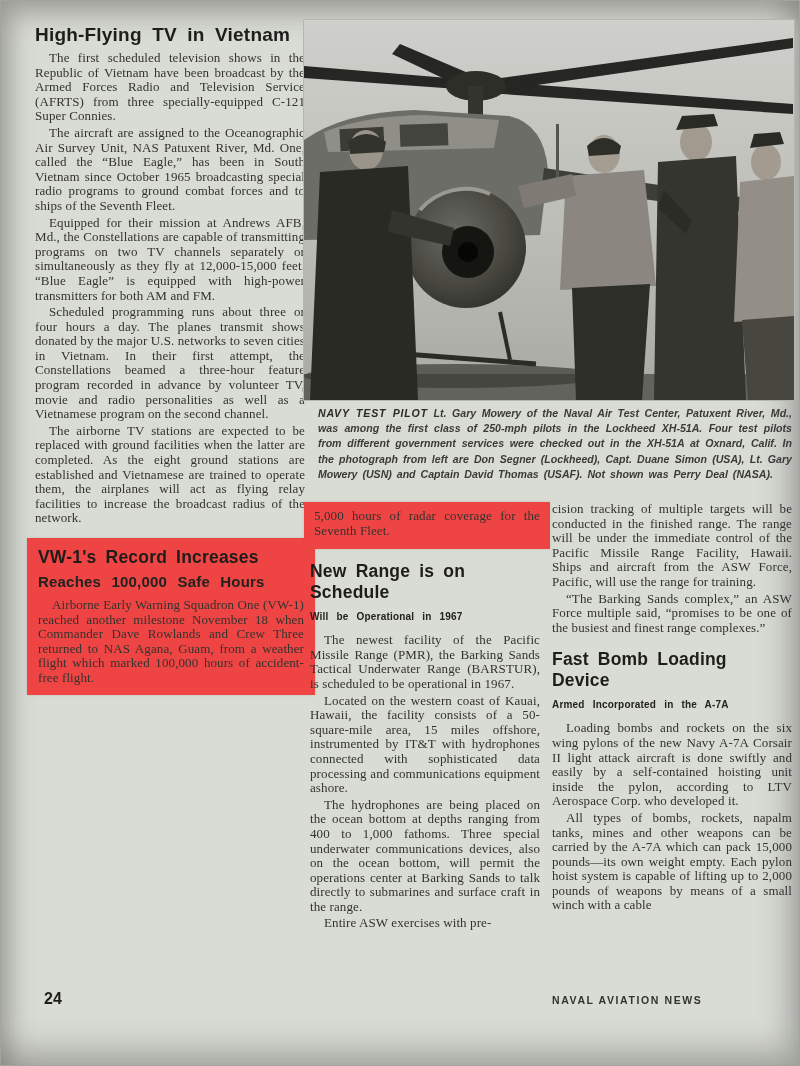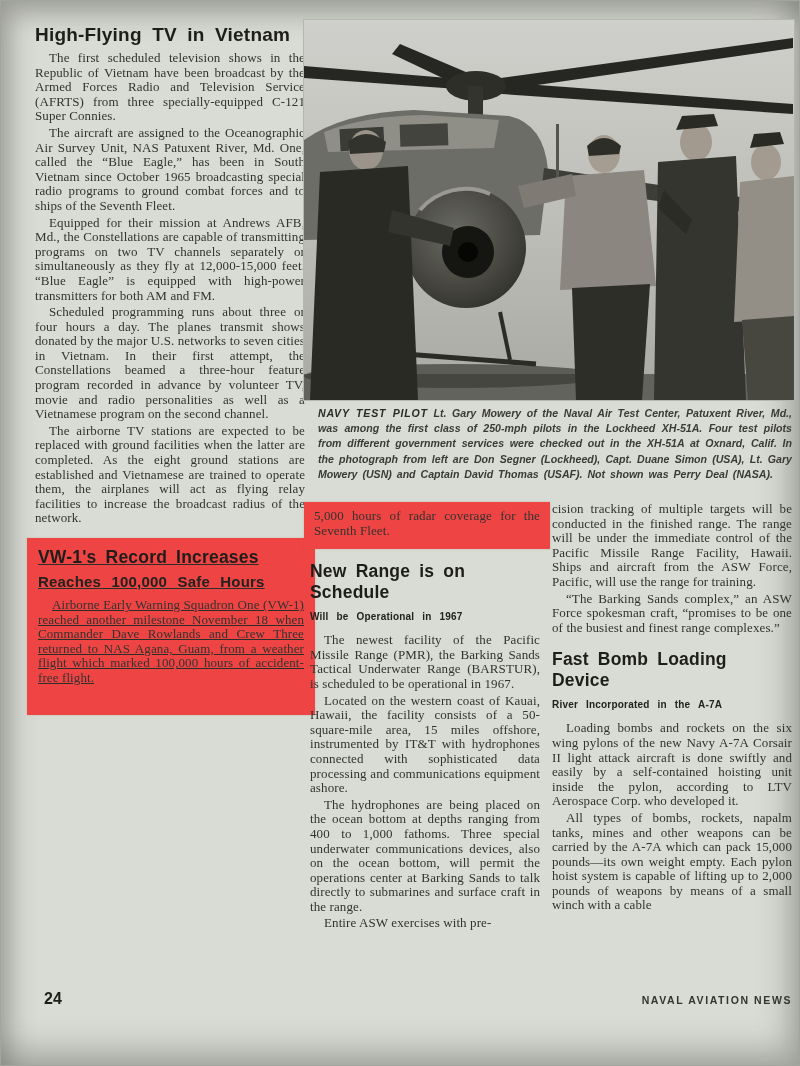"VW-1's Record Increases" .hl-left { padding: 9px 11px 27px -> 9px 11px 7px; text-decoration: underline -> none }
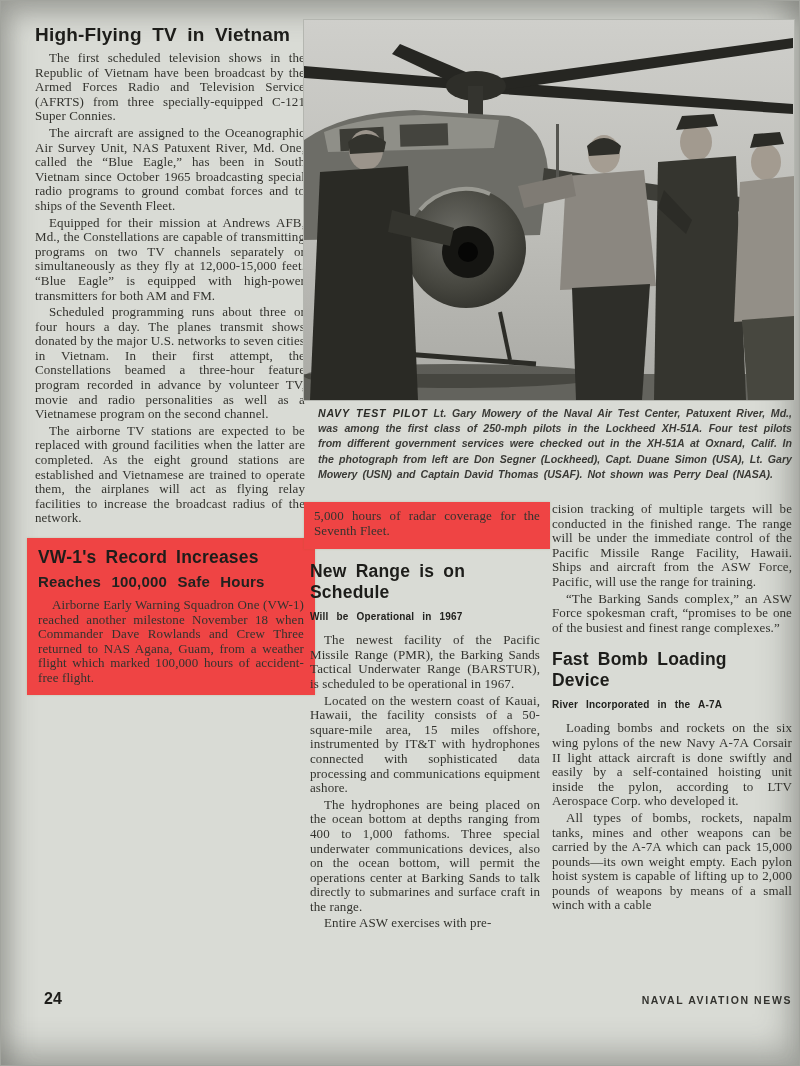"“The Barking Sands complex,” an" p { text: spokesman craft -> multiple said }
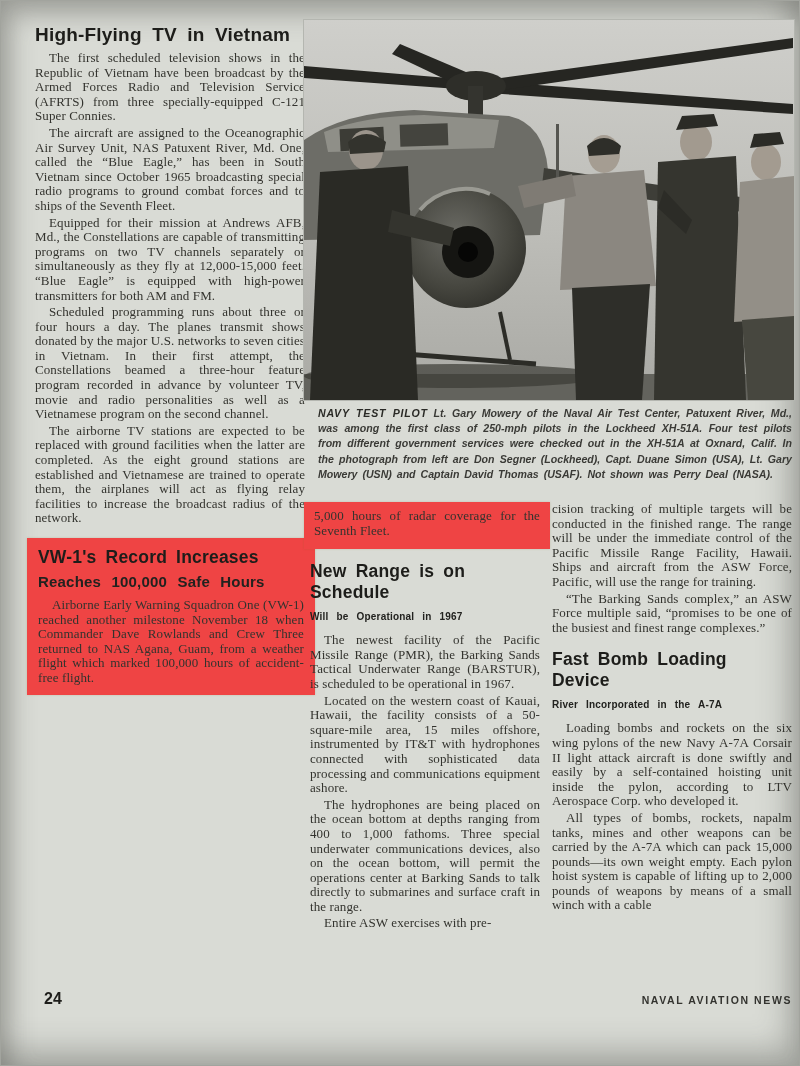"River Incorporated in the A-7A" h3.subhead { text: River -> Armed }
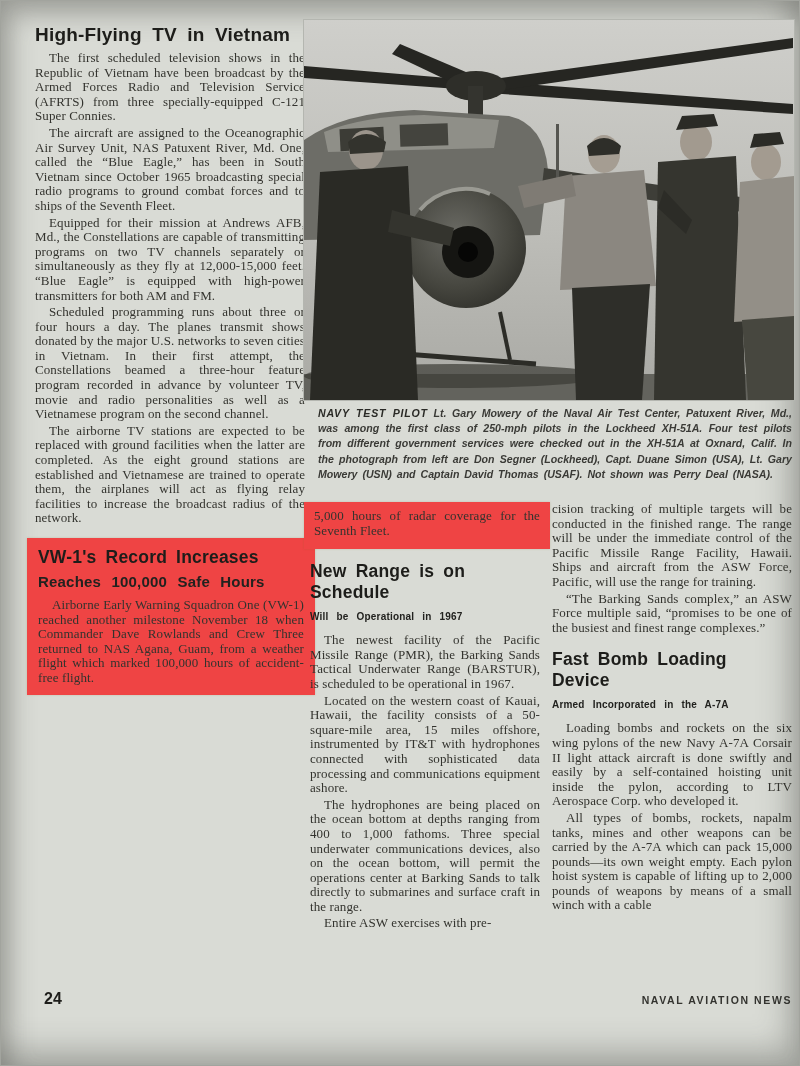"NAVAL AVIATION NEWS" .footer-name { text-align: right -> left }
